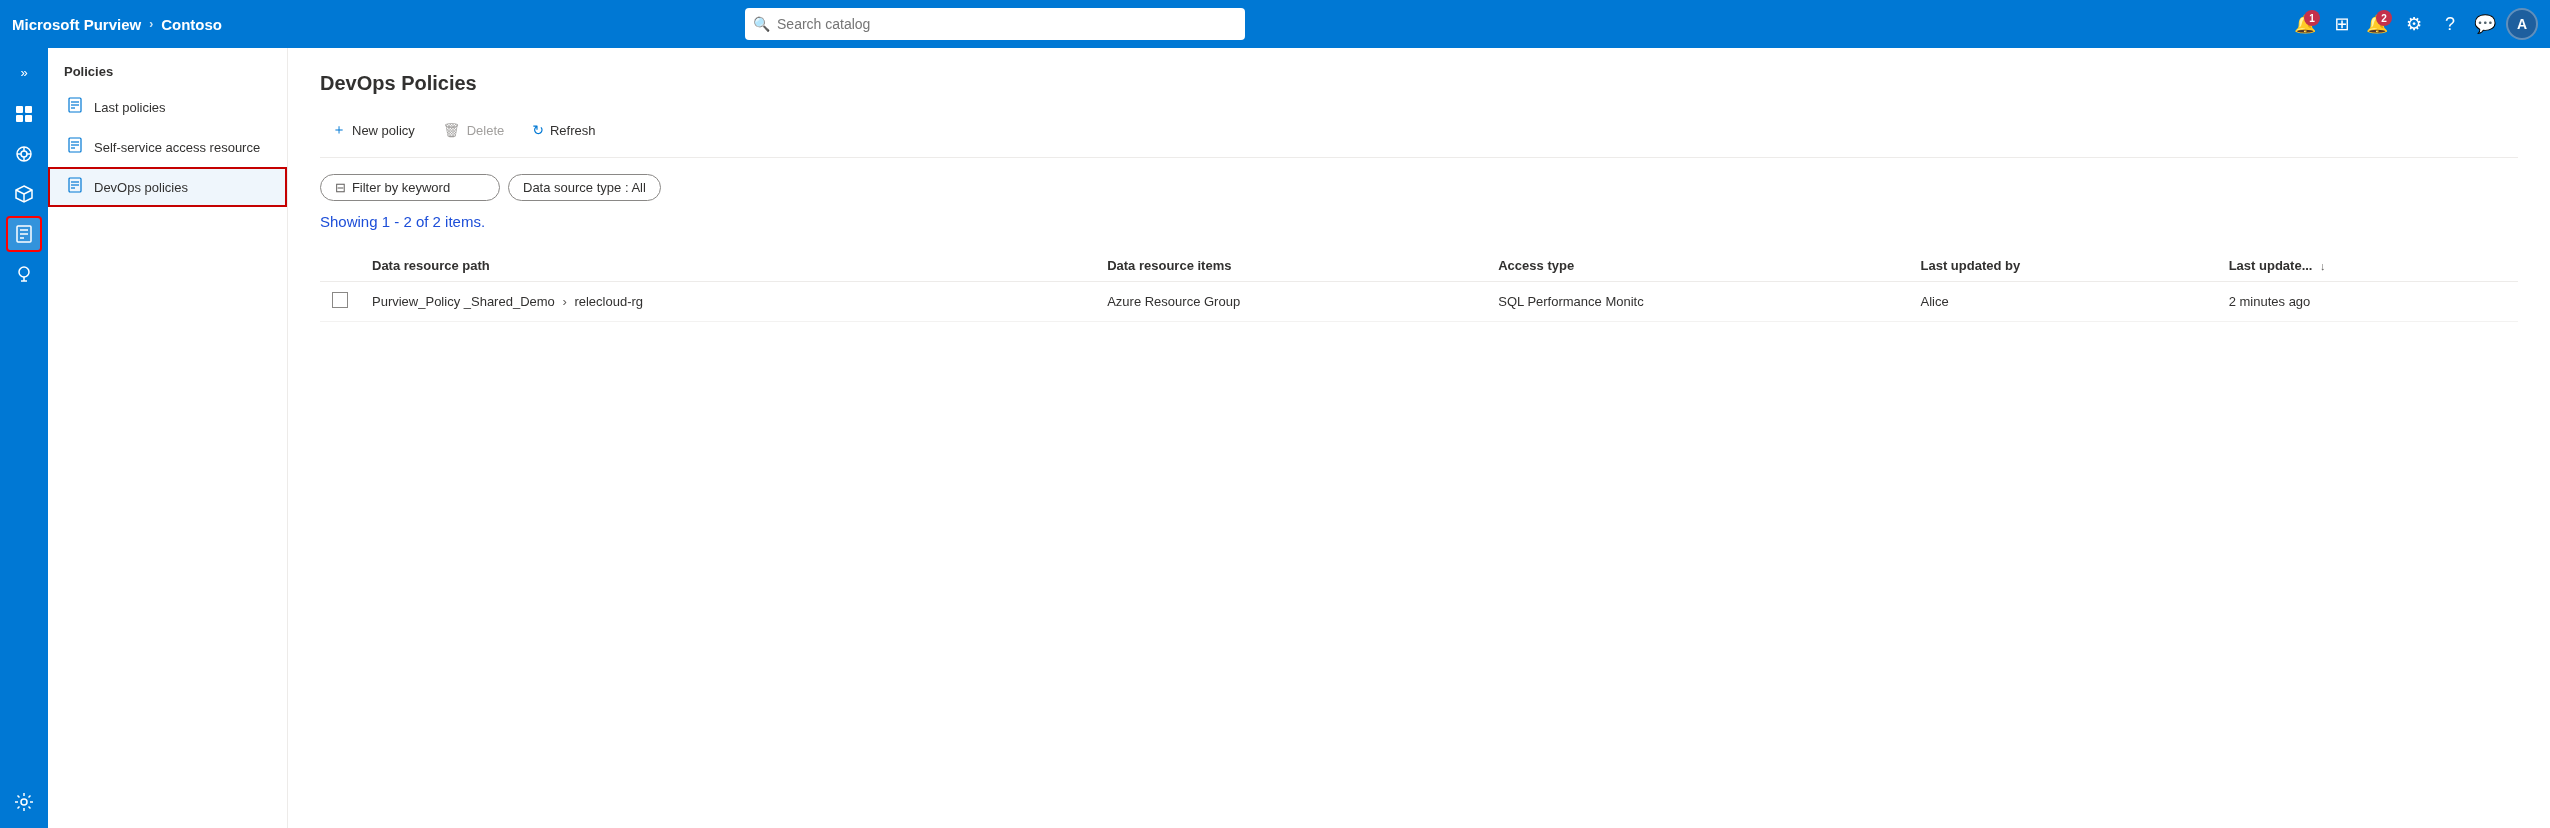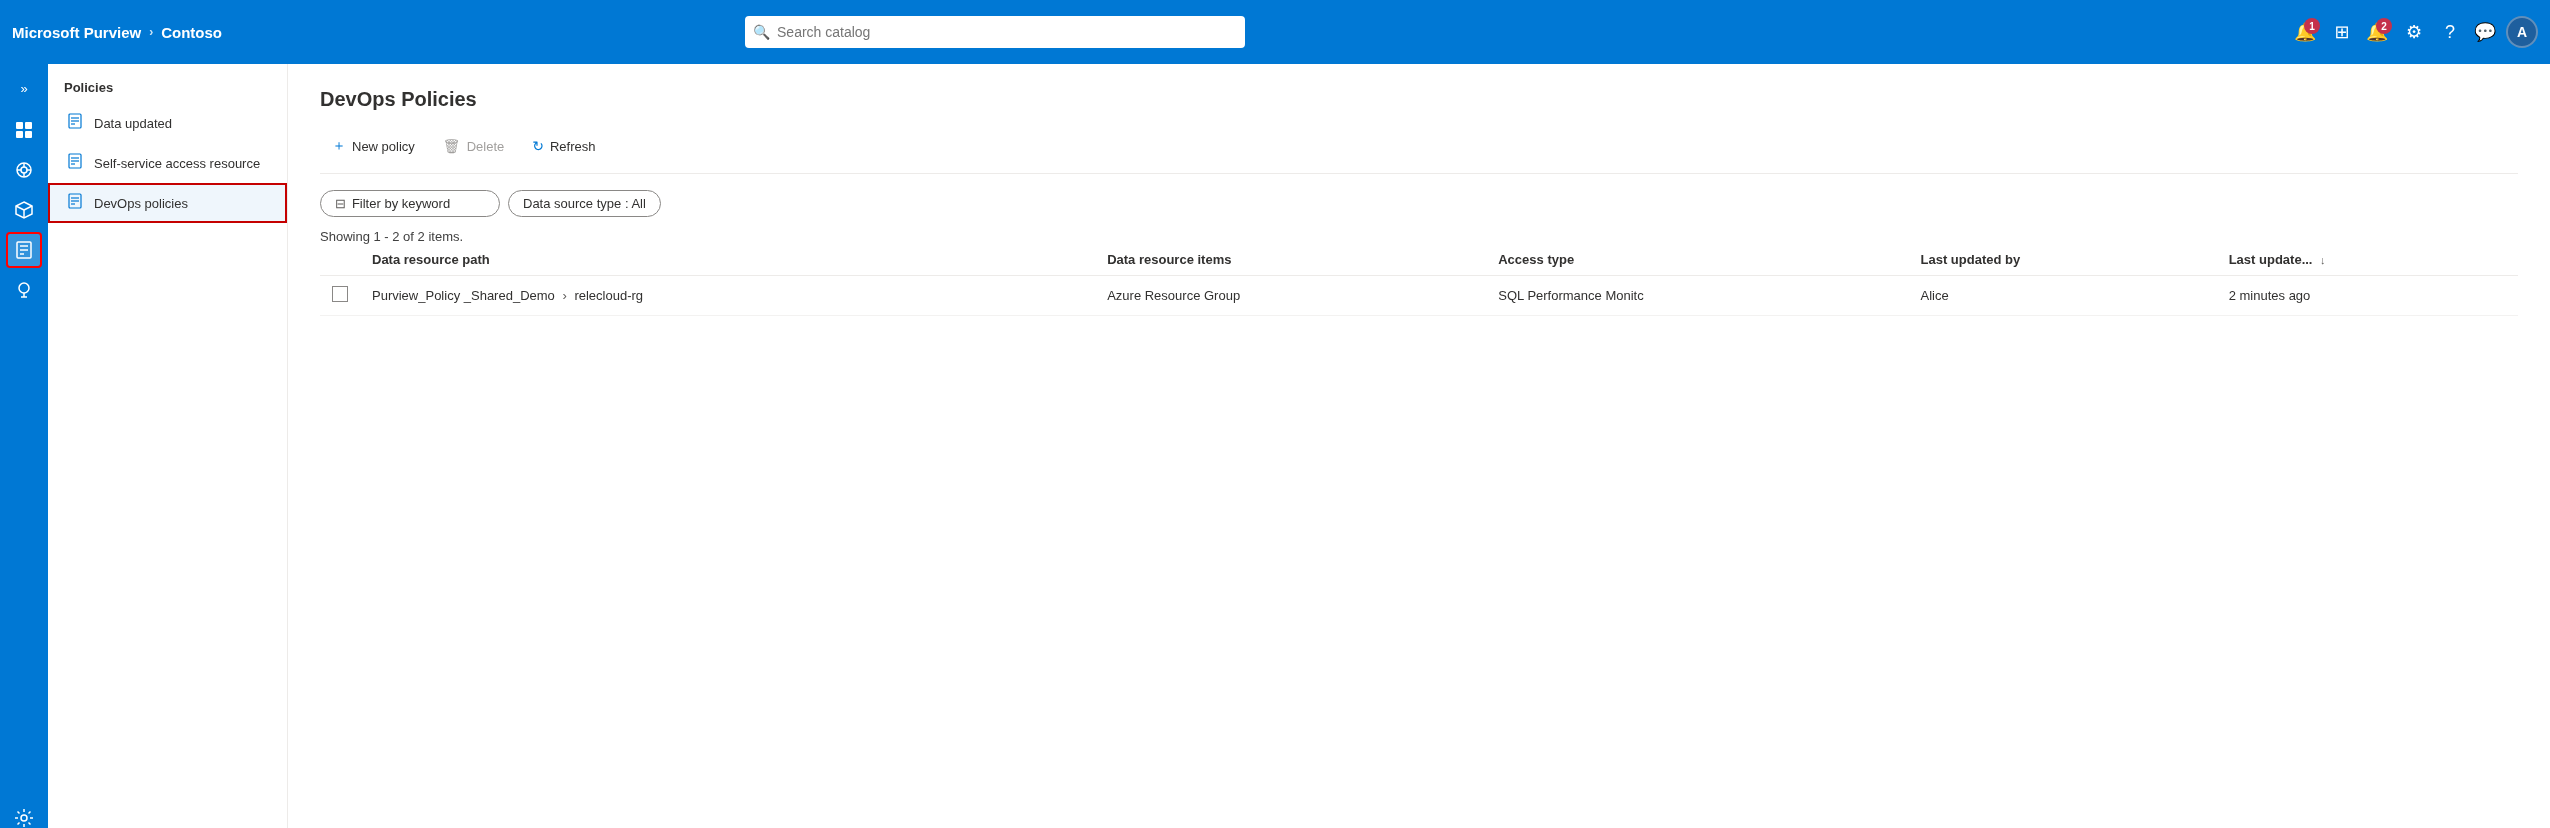"Microsoft Purview" .topbar { height: 64px -> 48px }
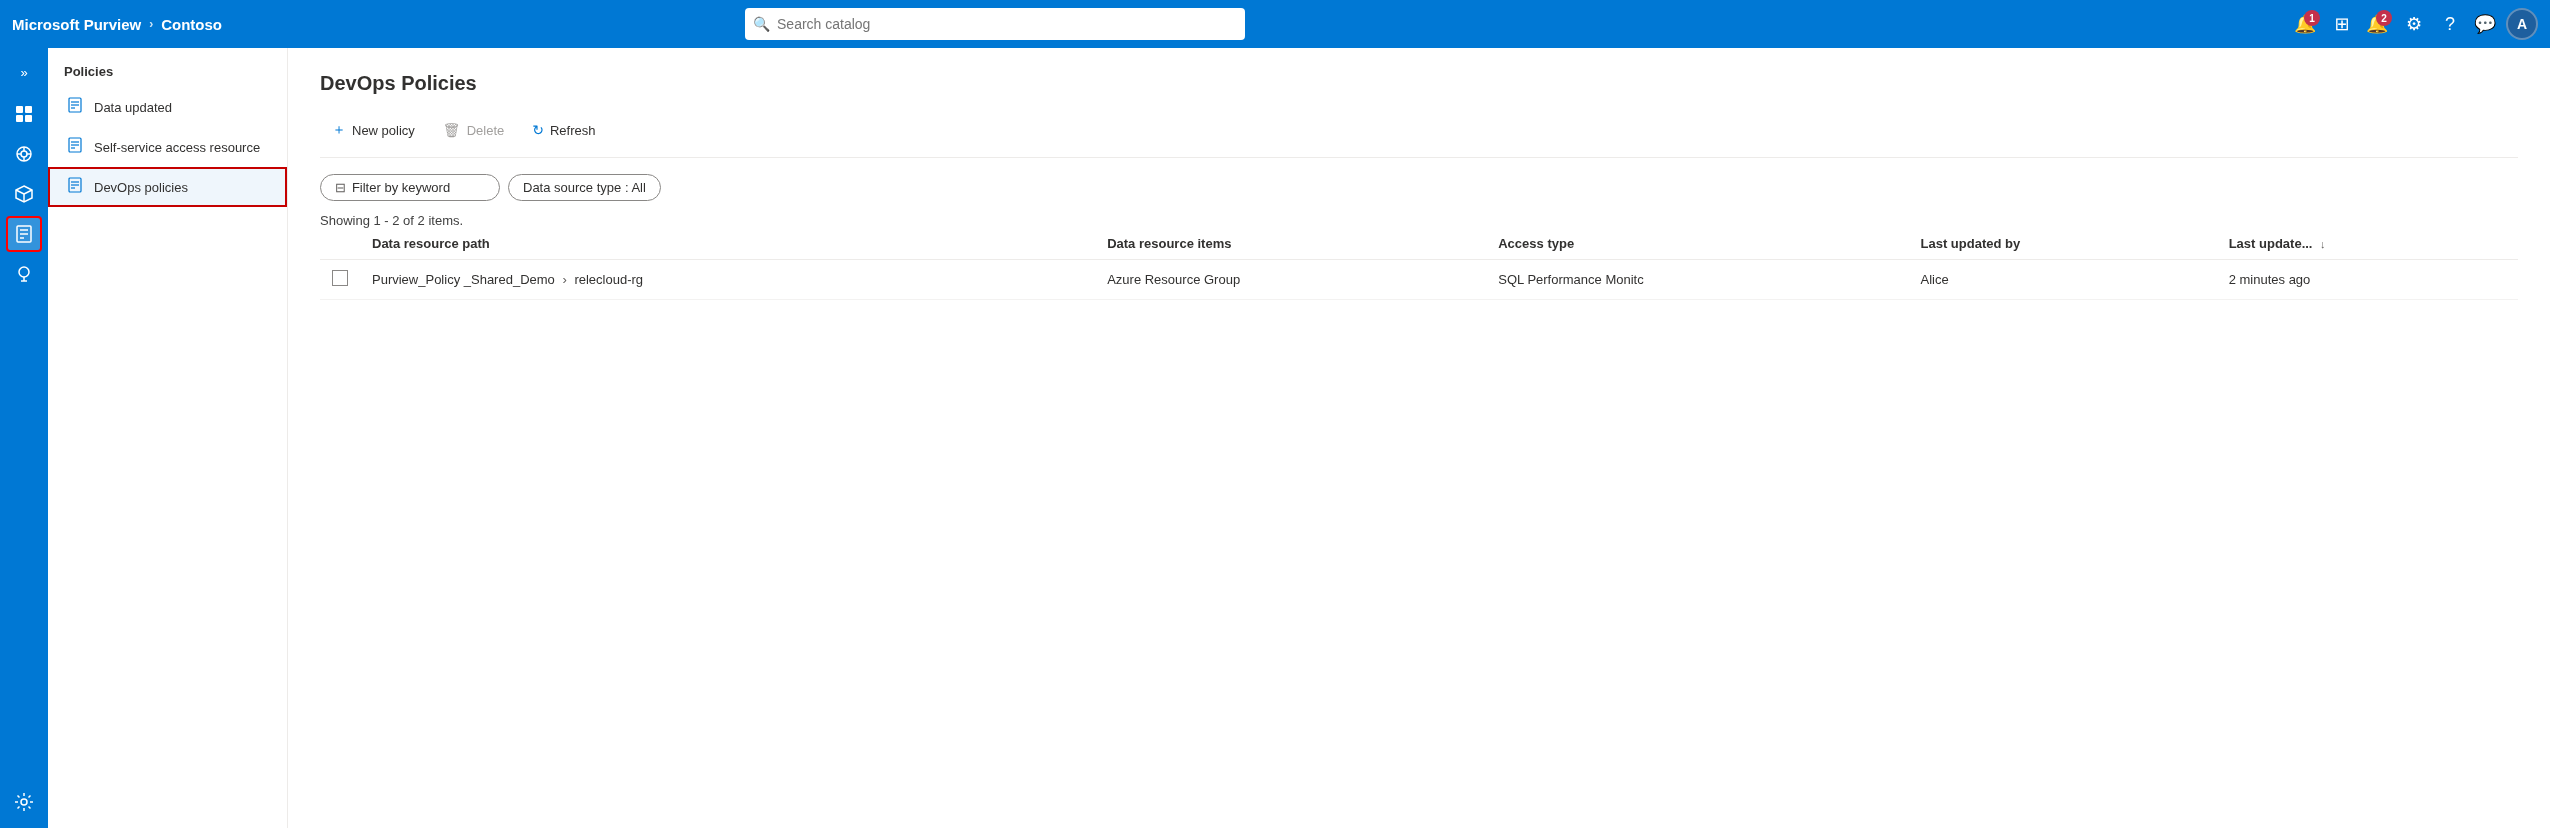"Data updated" span { text: Data updated -> Last policies }
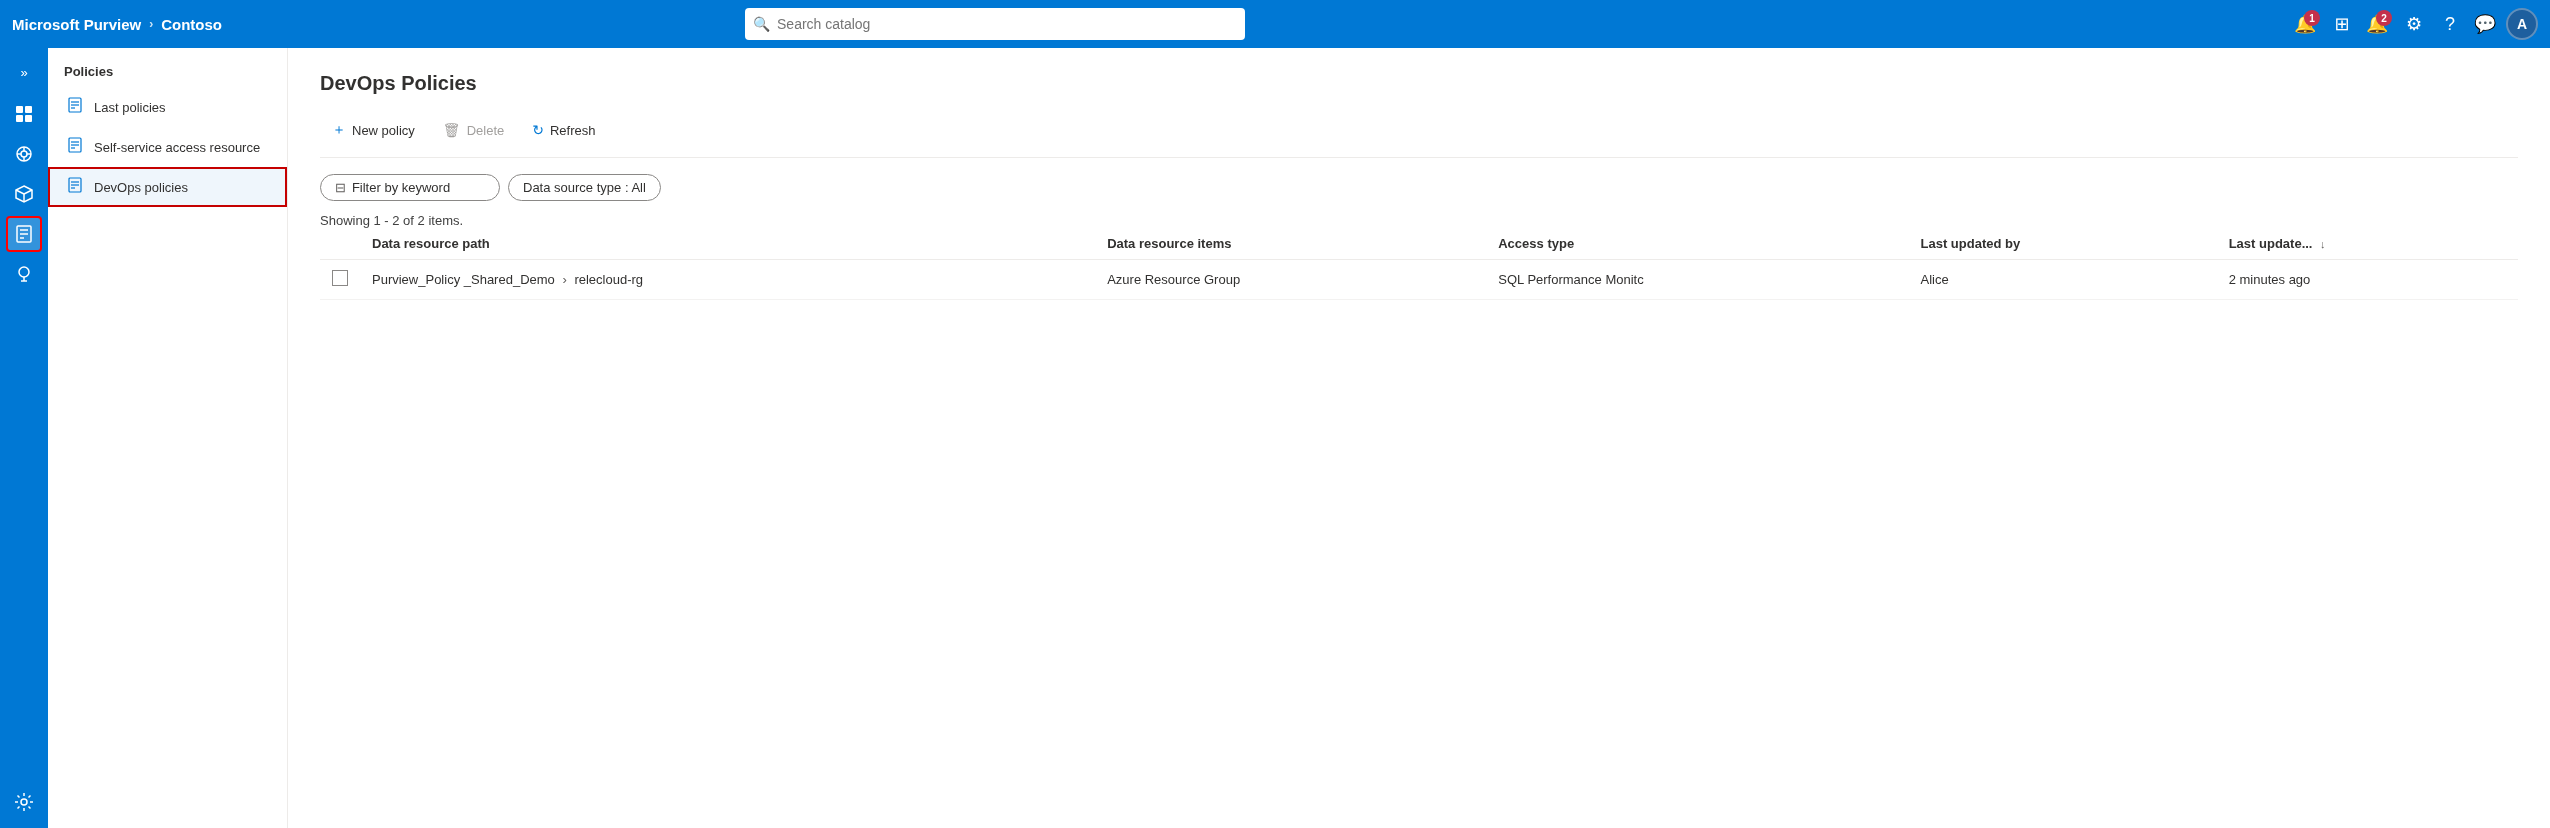"Showing 1 - 2 of" .showing-label { color: #404040 -> #1d4ed8; font-size: 13px -> 15px; margin-bottom: 0 -> 20px }
